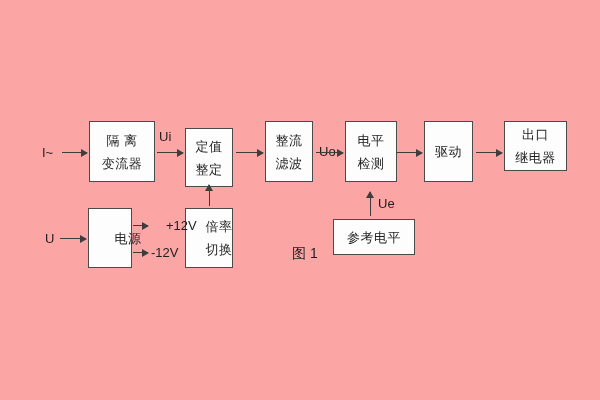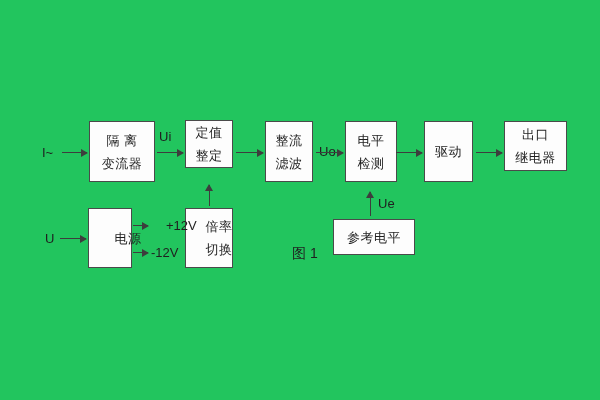"隔 离" #stage { background: #22c55e -> #fca5a5 }
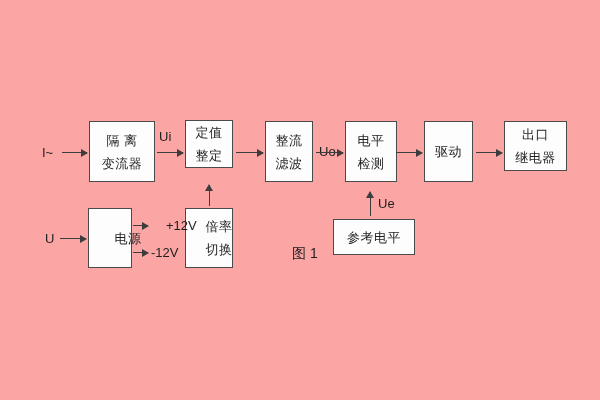"定值" div.box { height: 48px -> 59px; top: 120px -> 128px }
